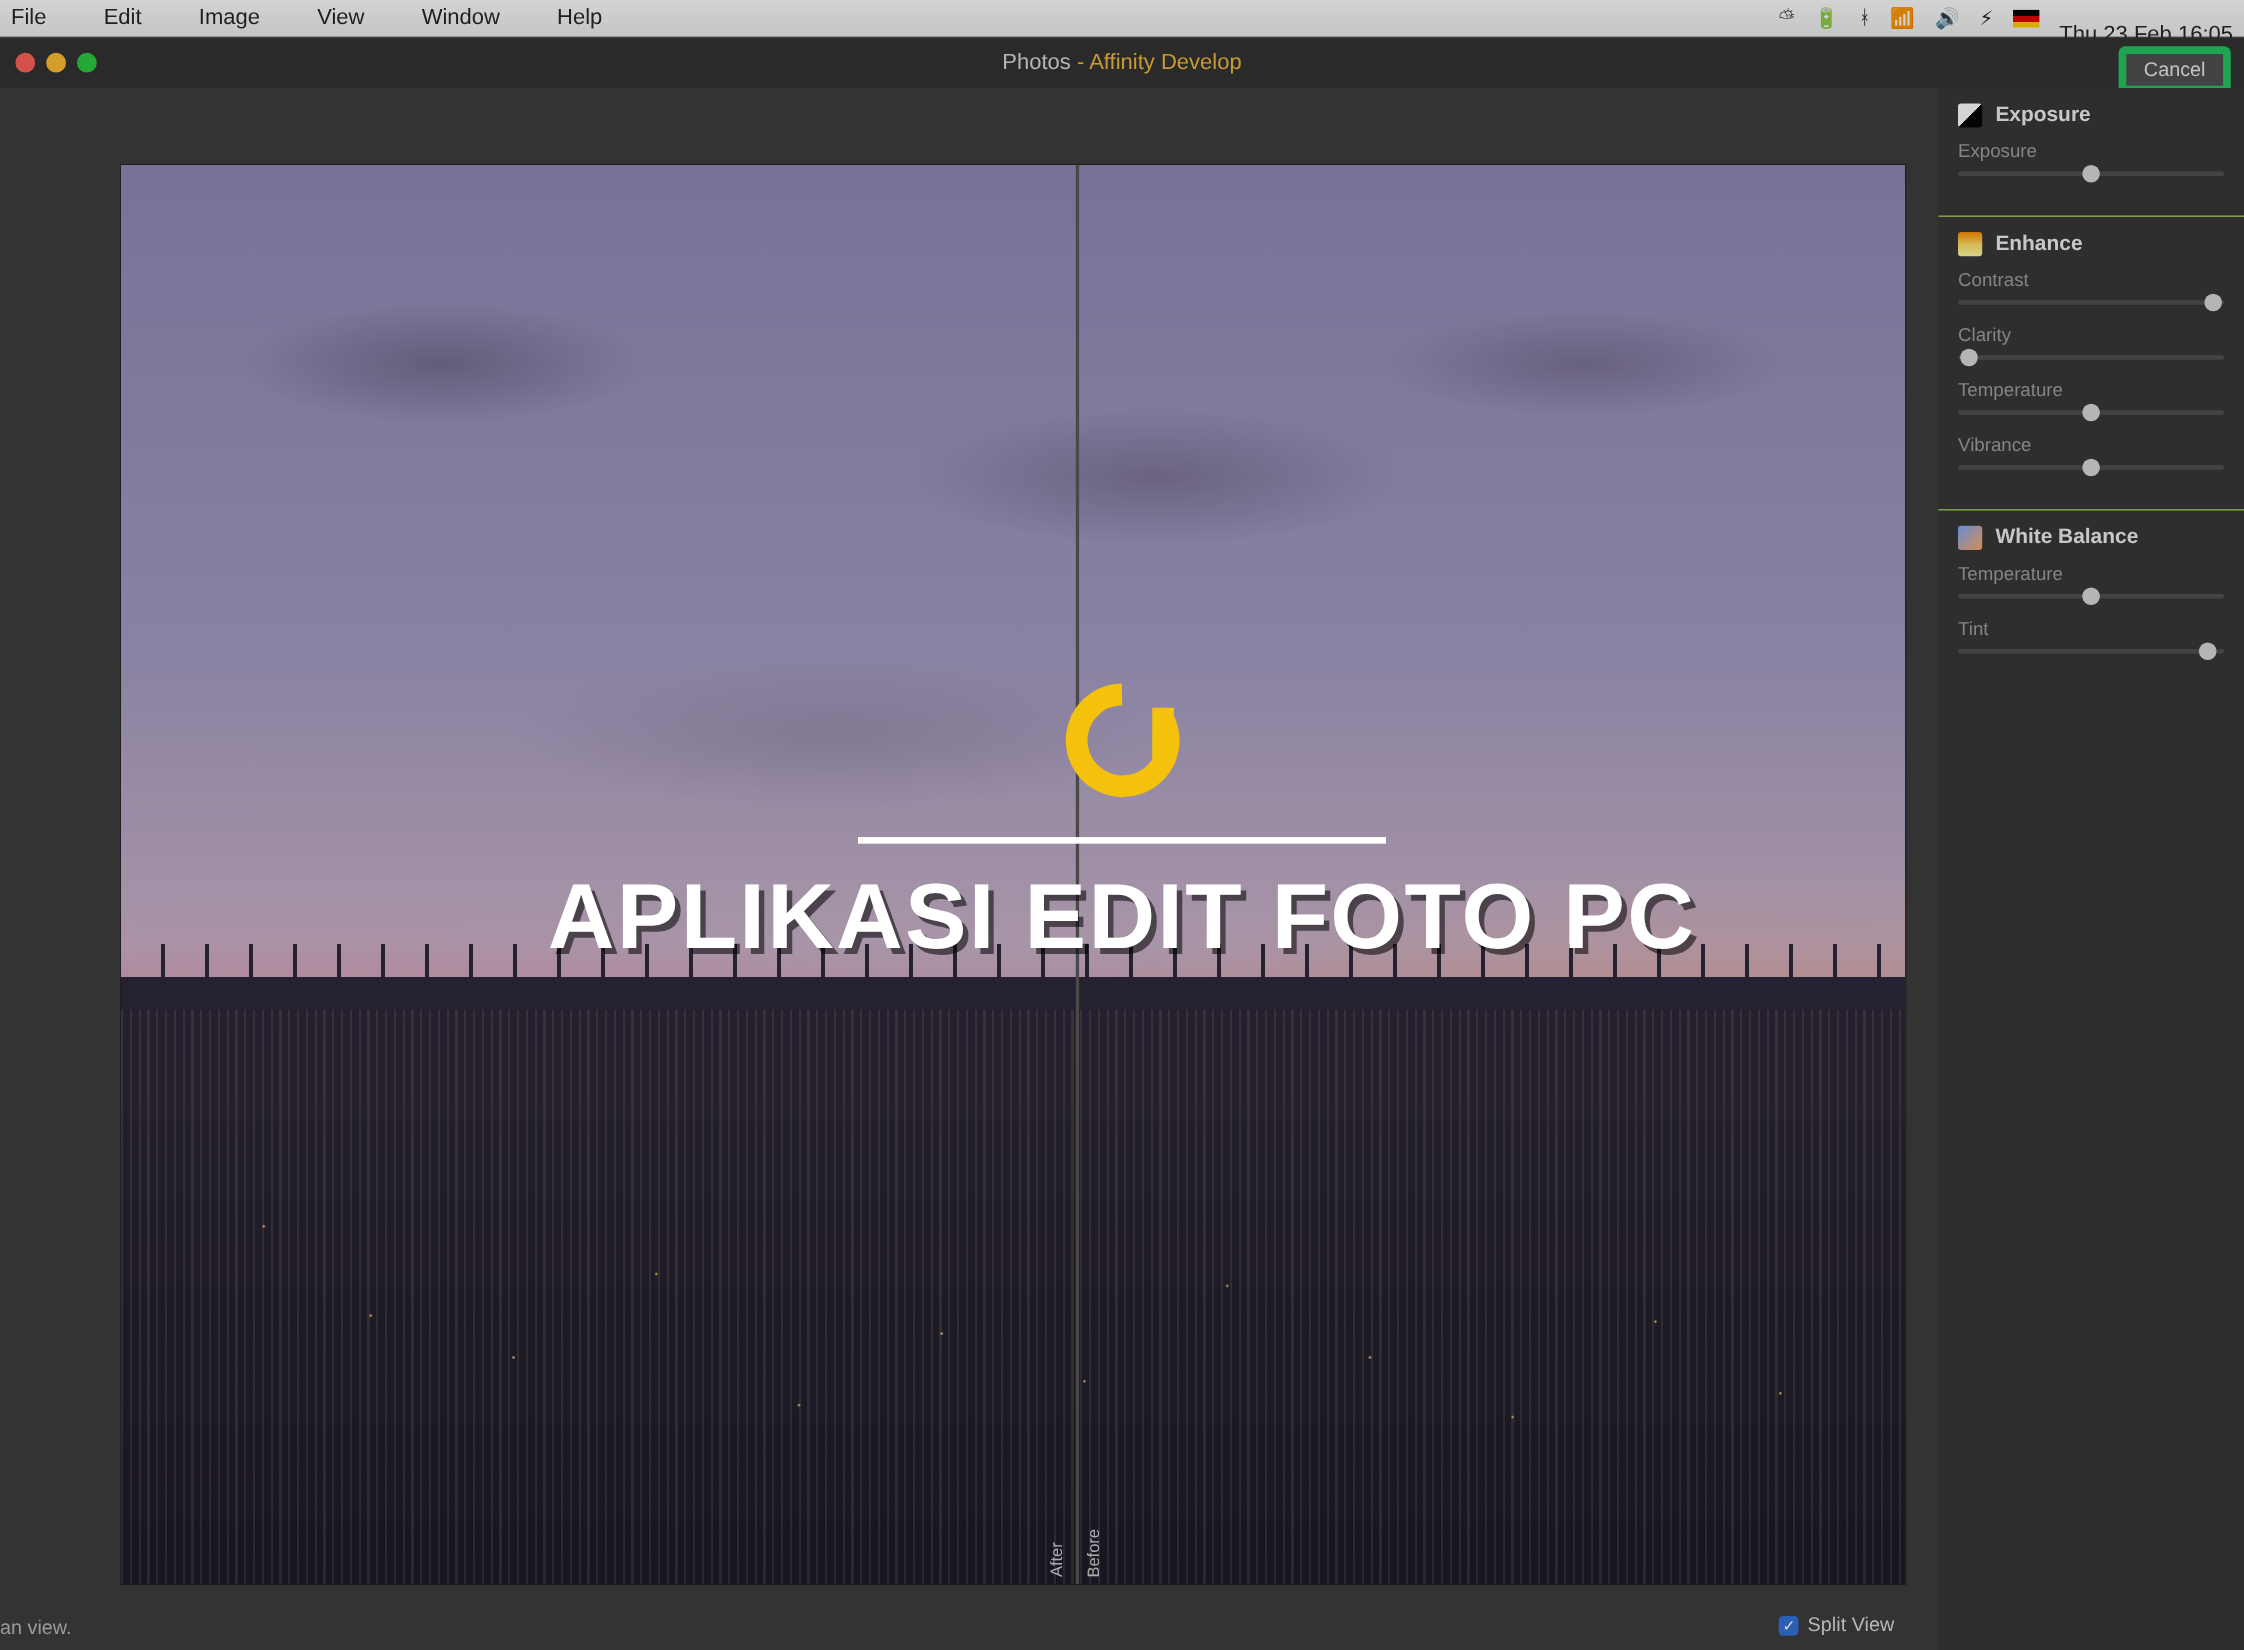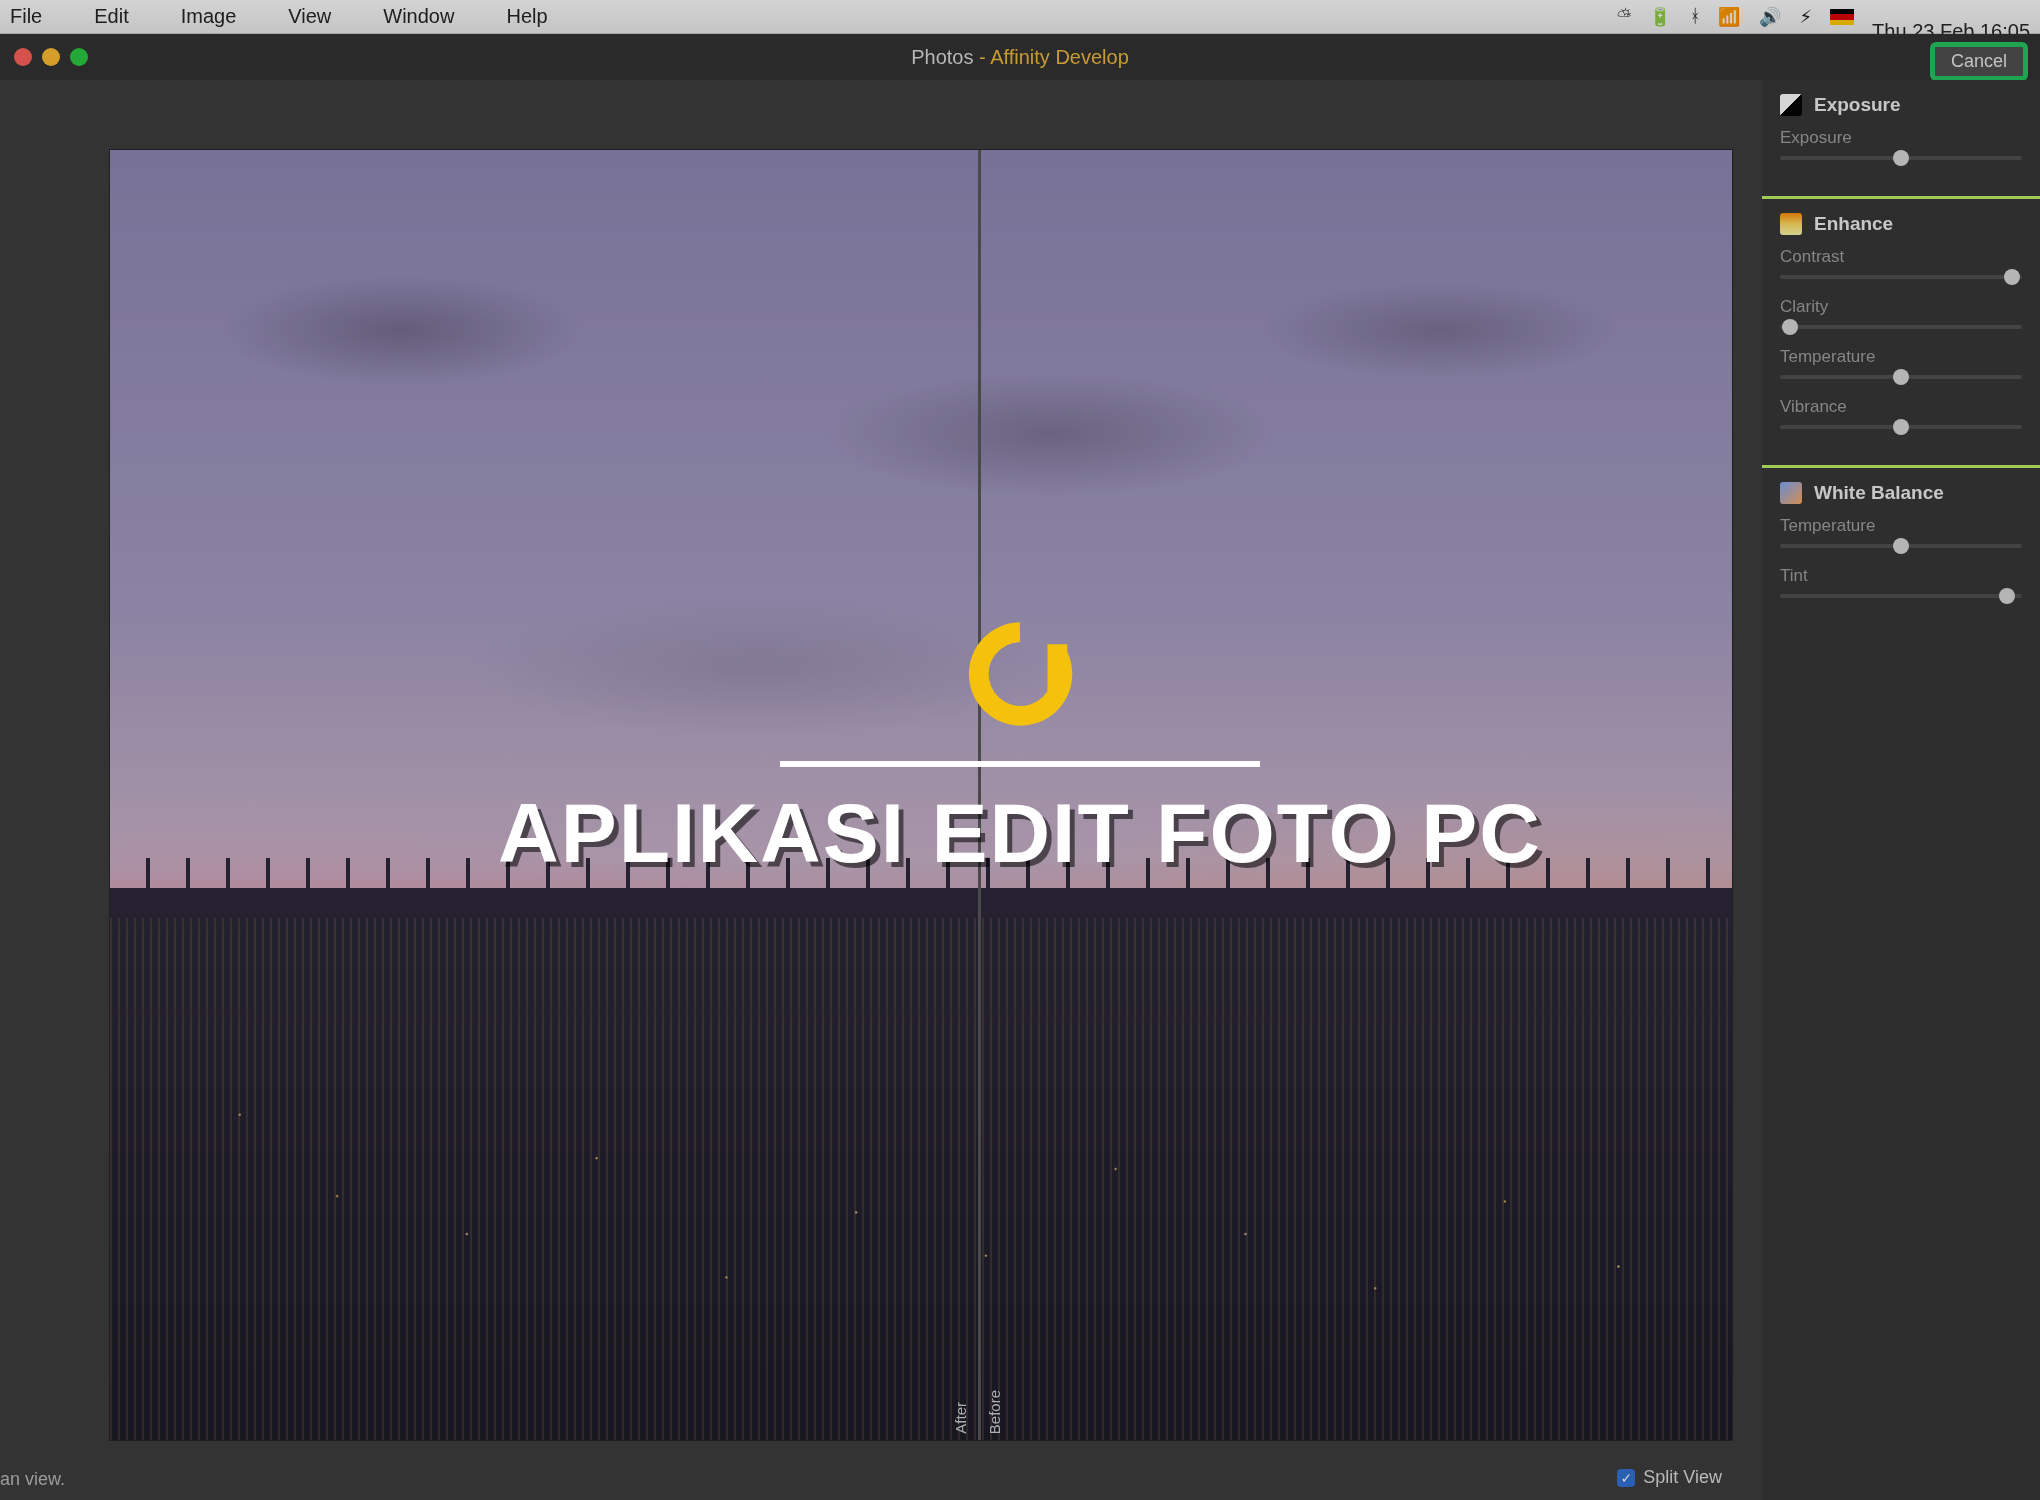"Cancel" .cancel-btn { border: 5px solid #22c55e -> 7px solid #22c55e }
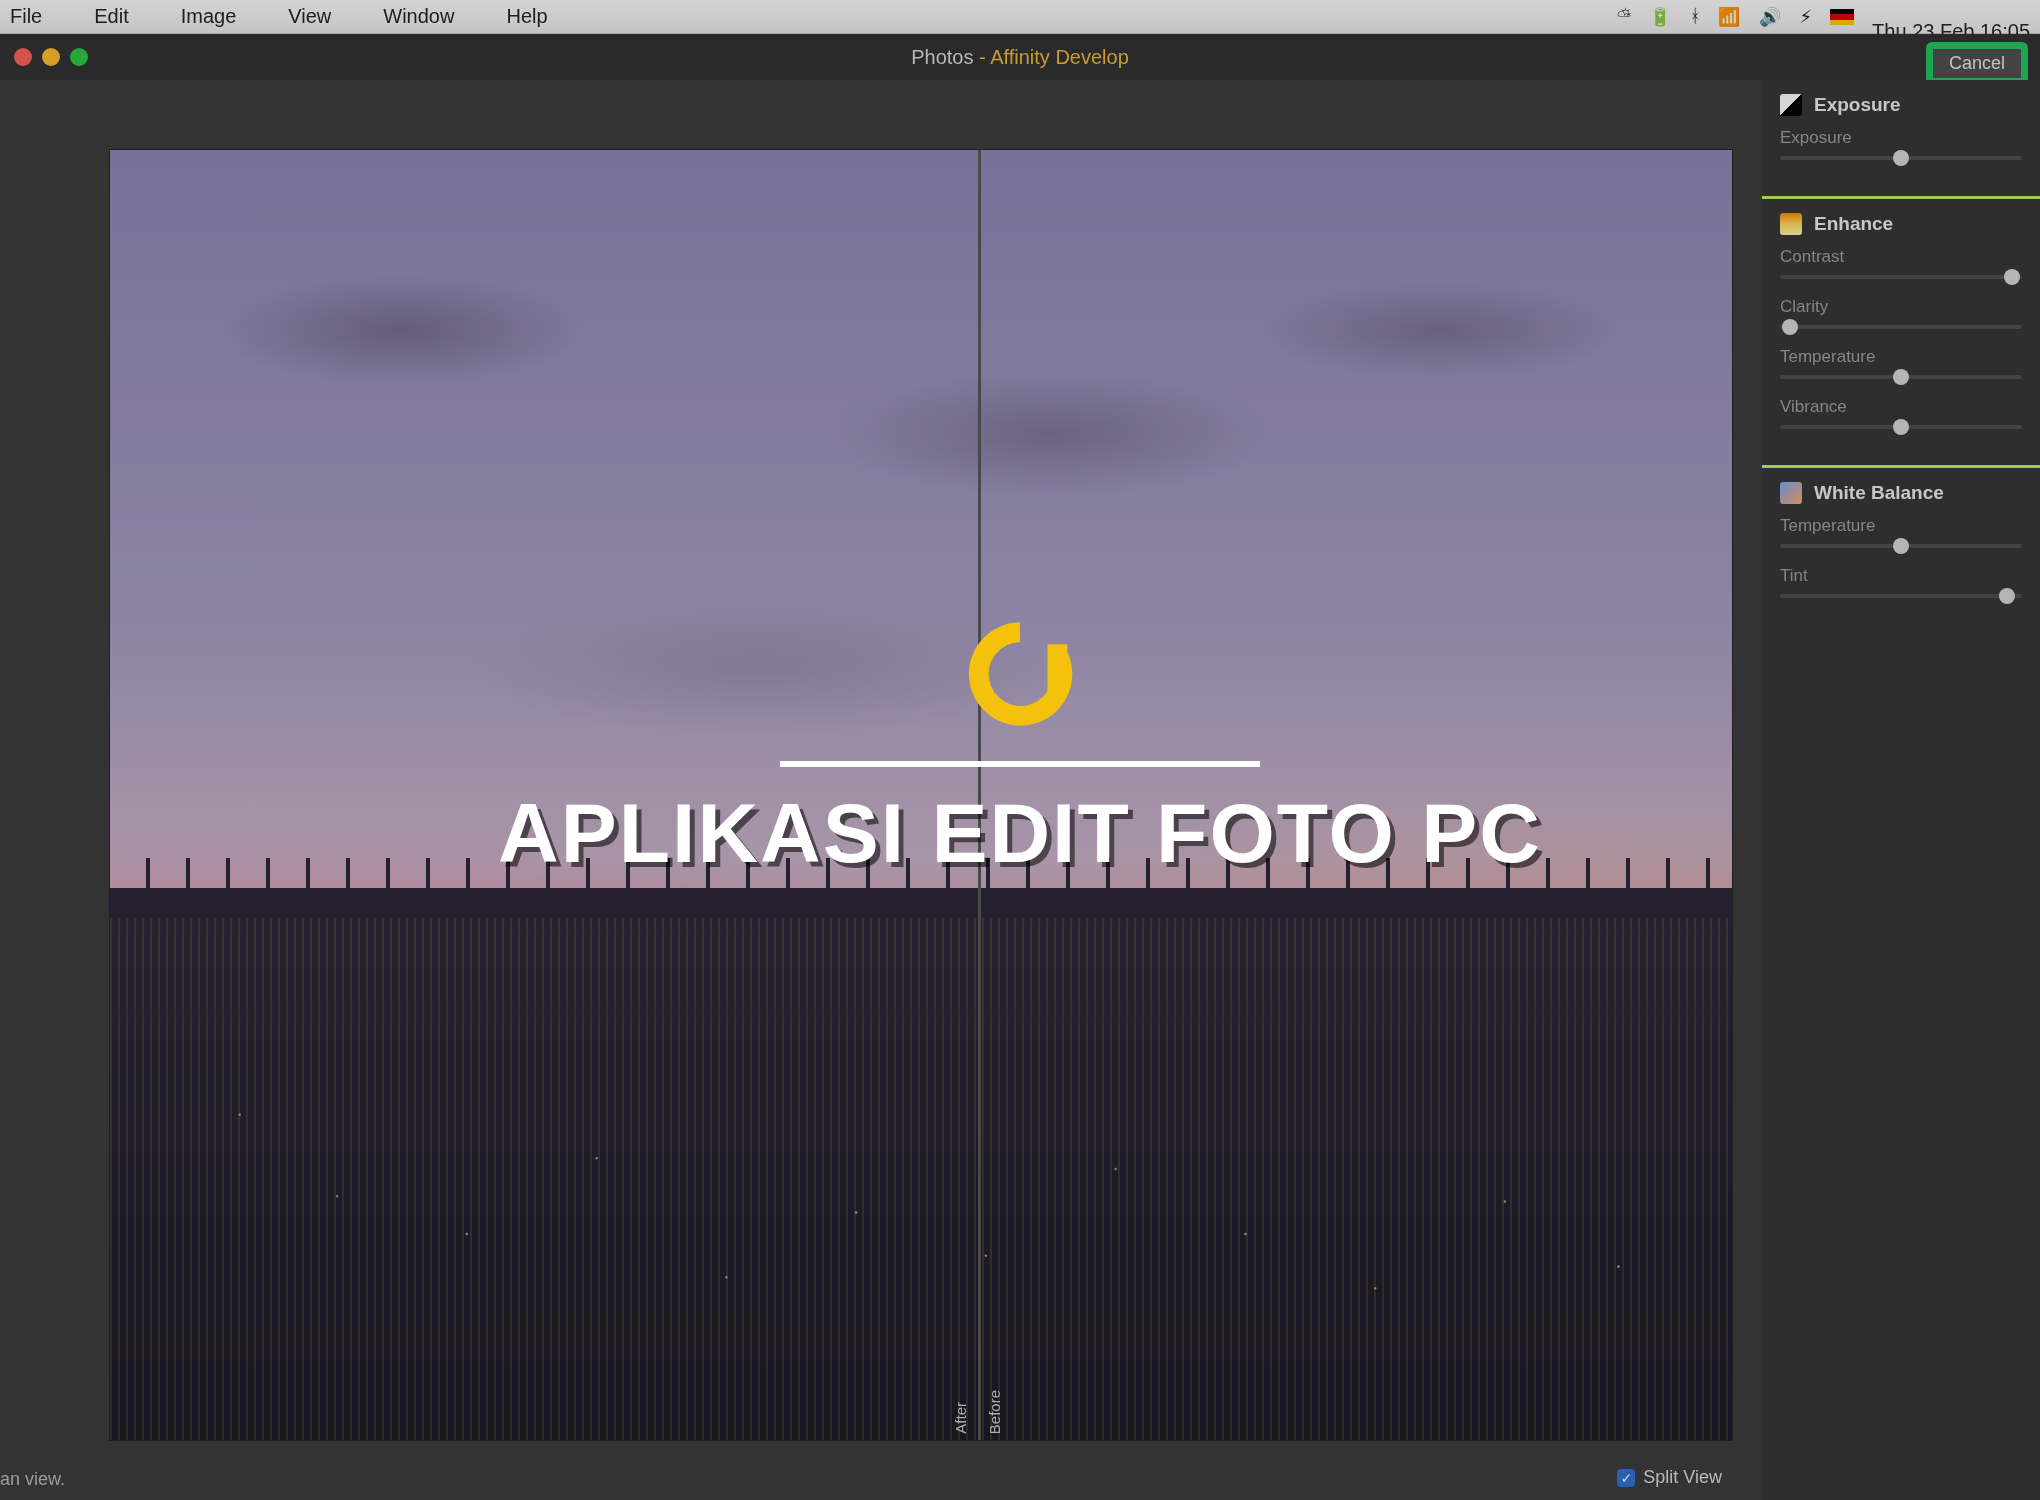"Enhance" .section { border-top: 3px solid #bef264 -> 1px solid #bef264 }
